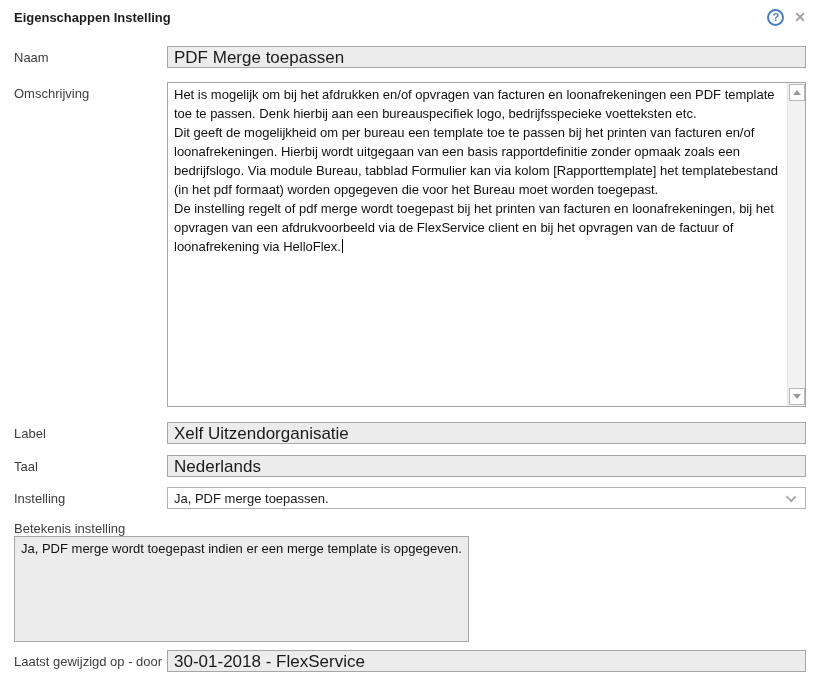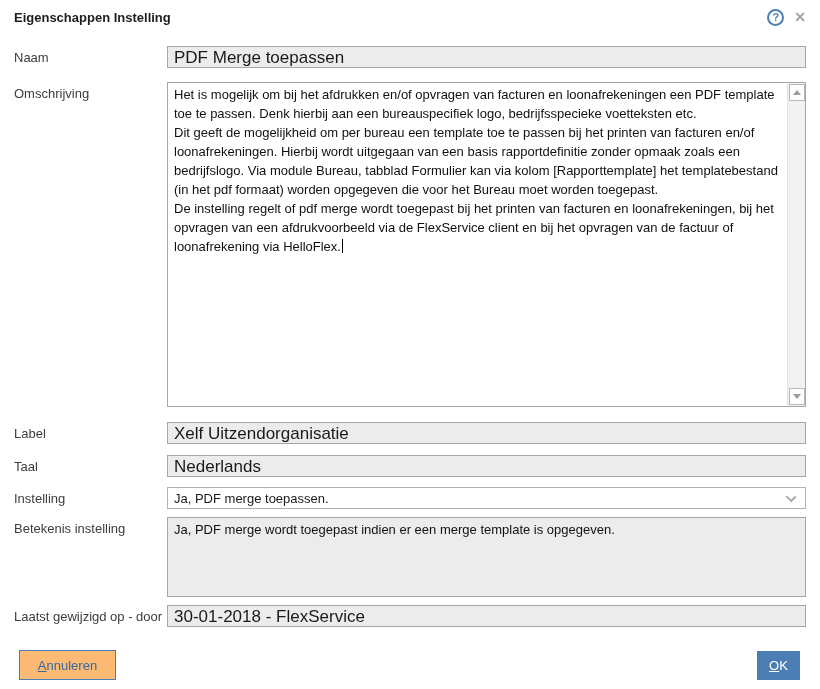"Betekenis instelling" .mt-bet { flex-direction: none -> column }
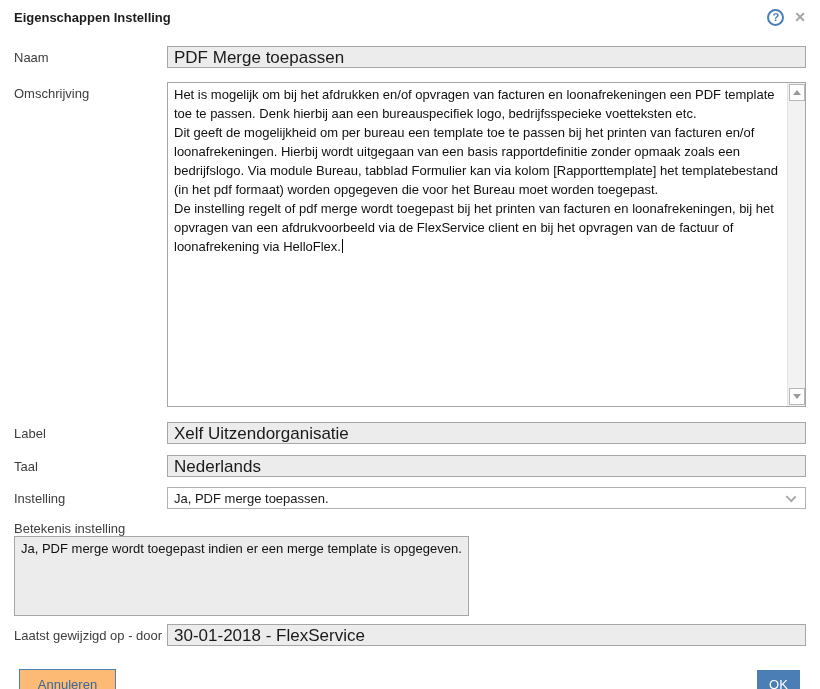"Ja, PDF merge wordt toegepast" .multiline { height: 80px -> 106px }
